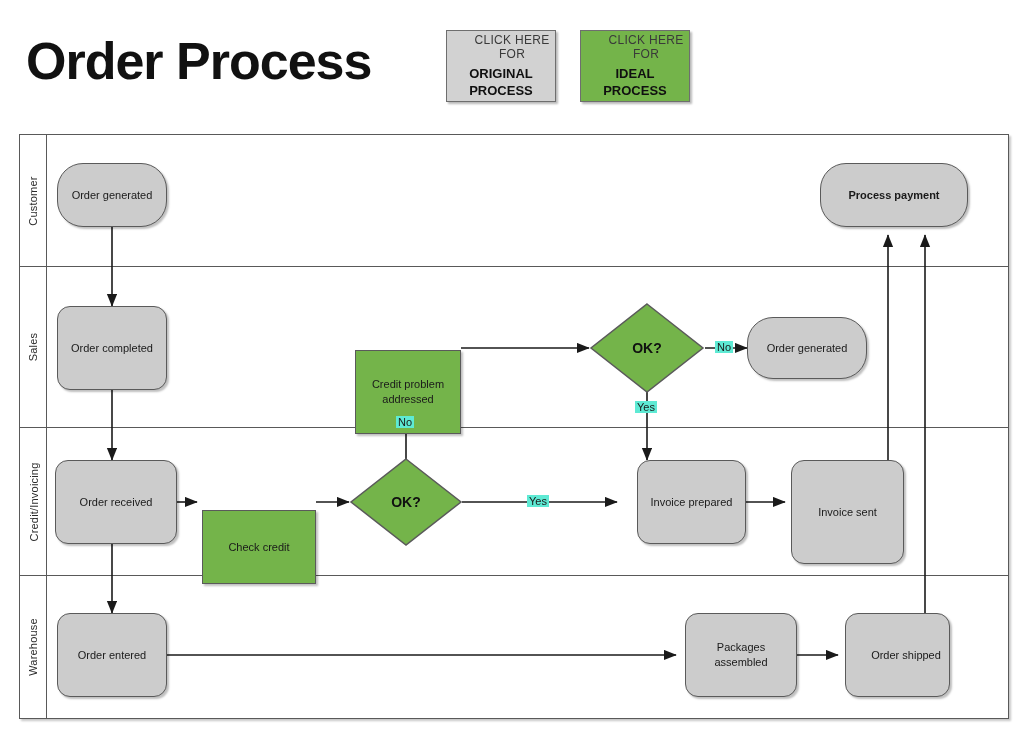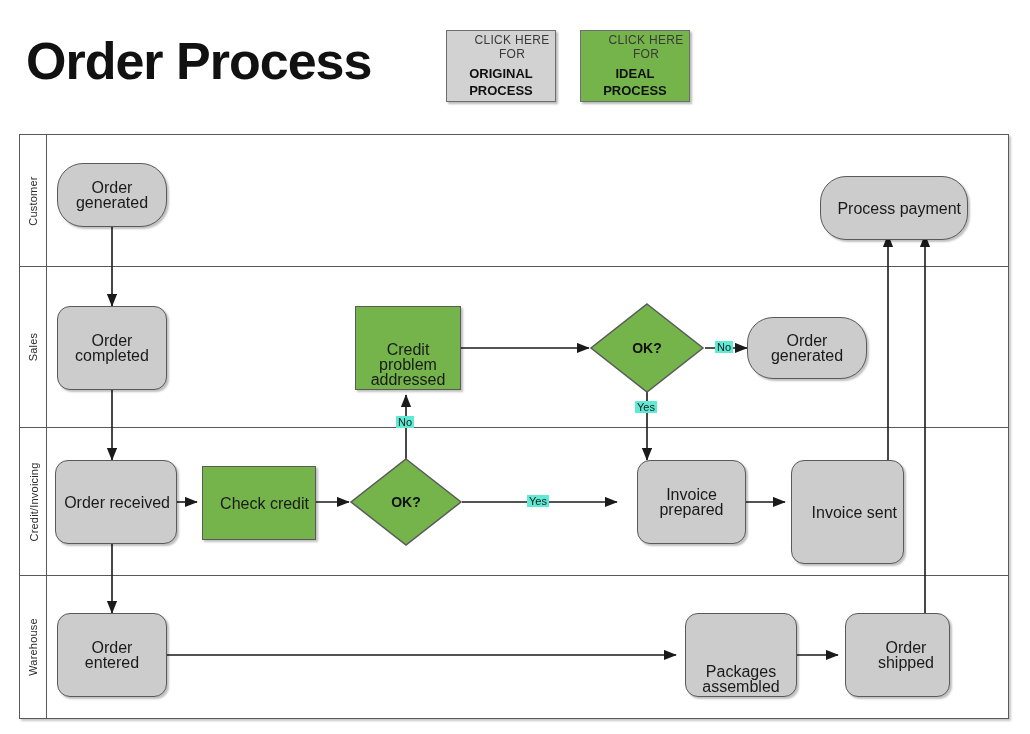"Order generated" .node { font-size: 16px -> 11px; justify-content: flex-end -> center }
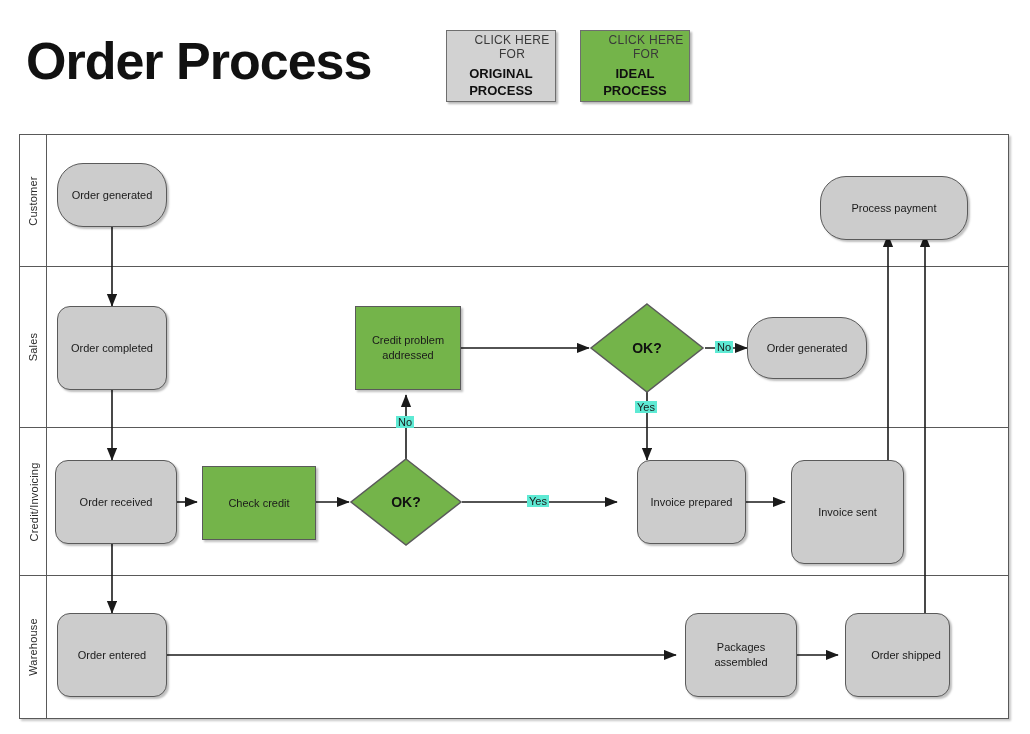"Process payment" div.node { font-weight: none -> bold; top: 176px -> 163px }
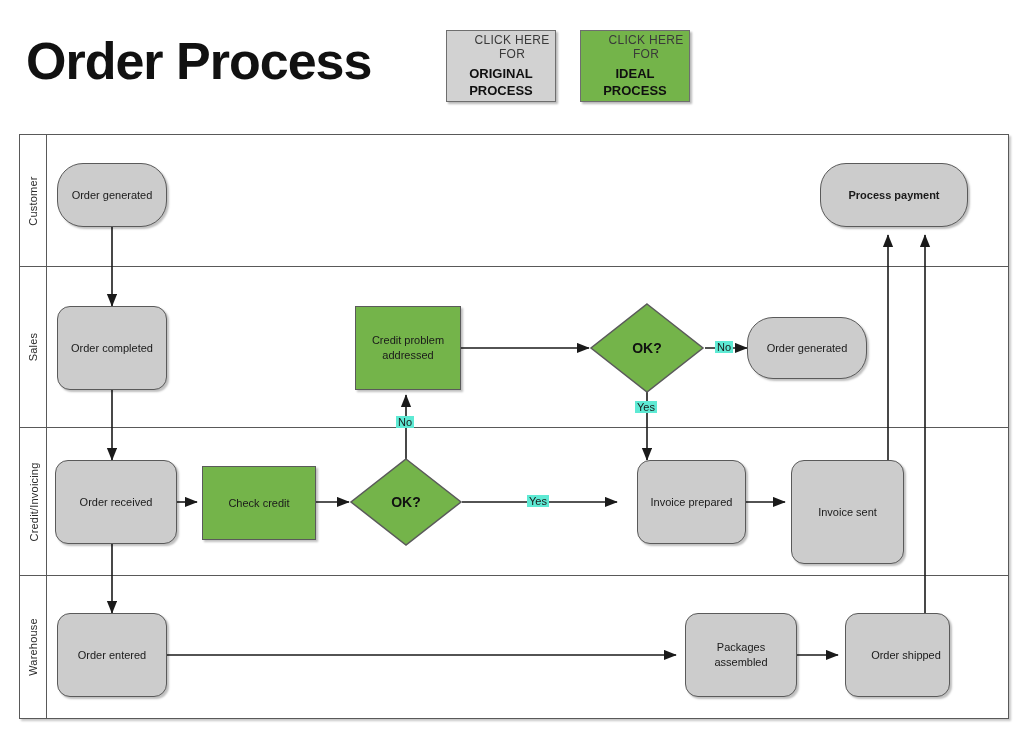"Credit problem" .node.green { margin-top: none -> 44px }
